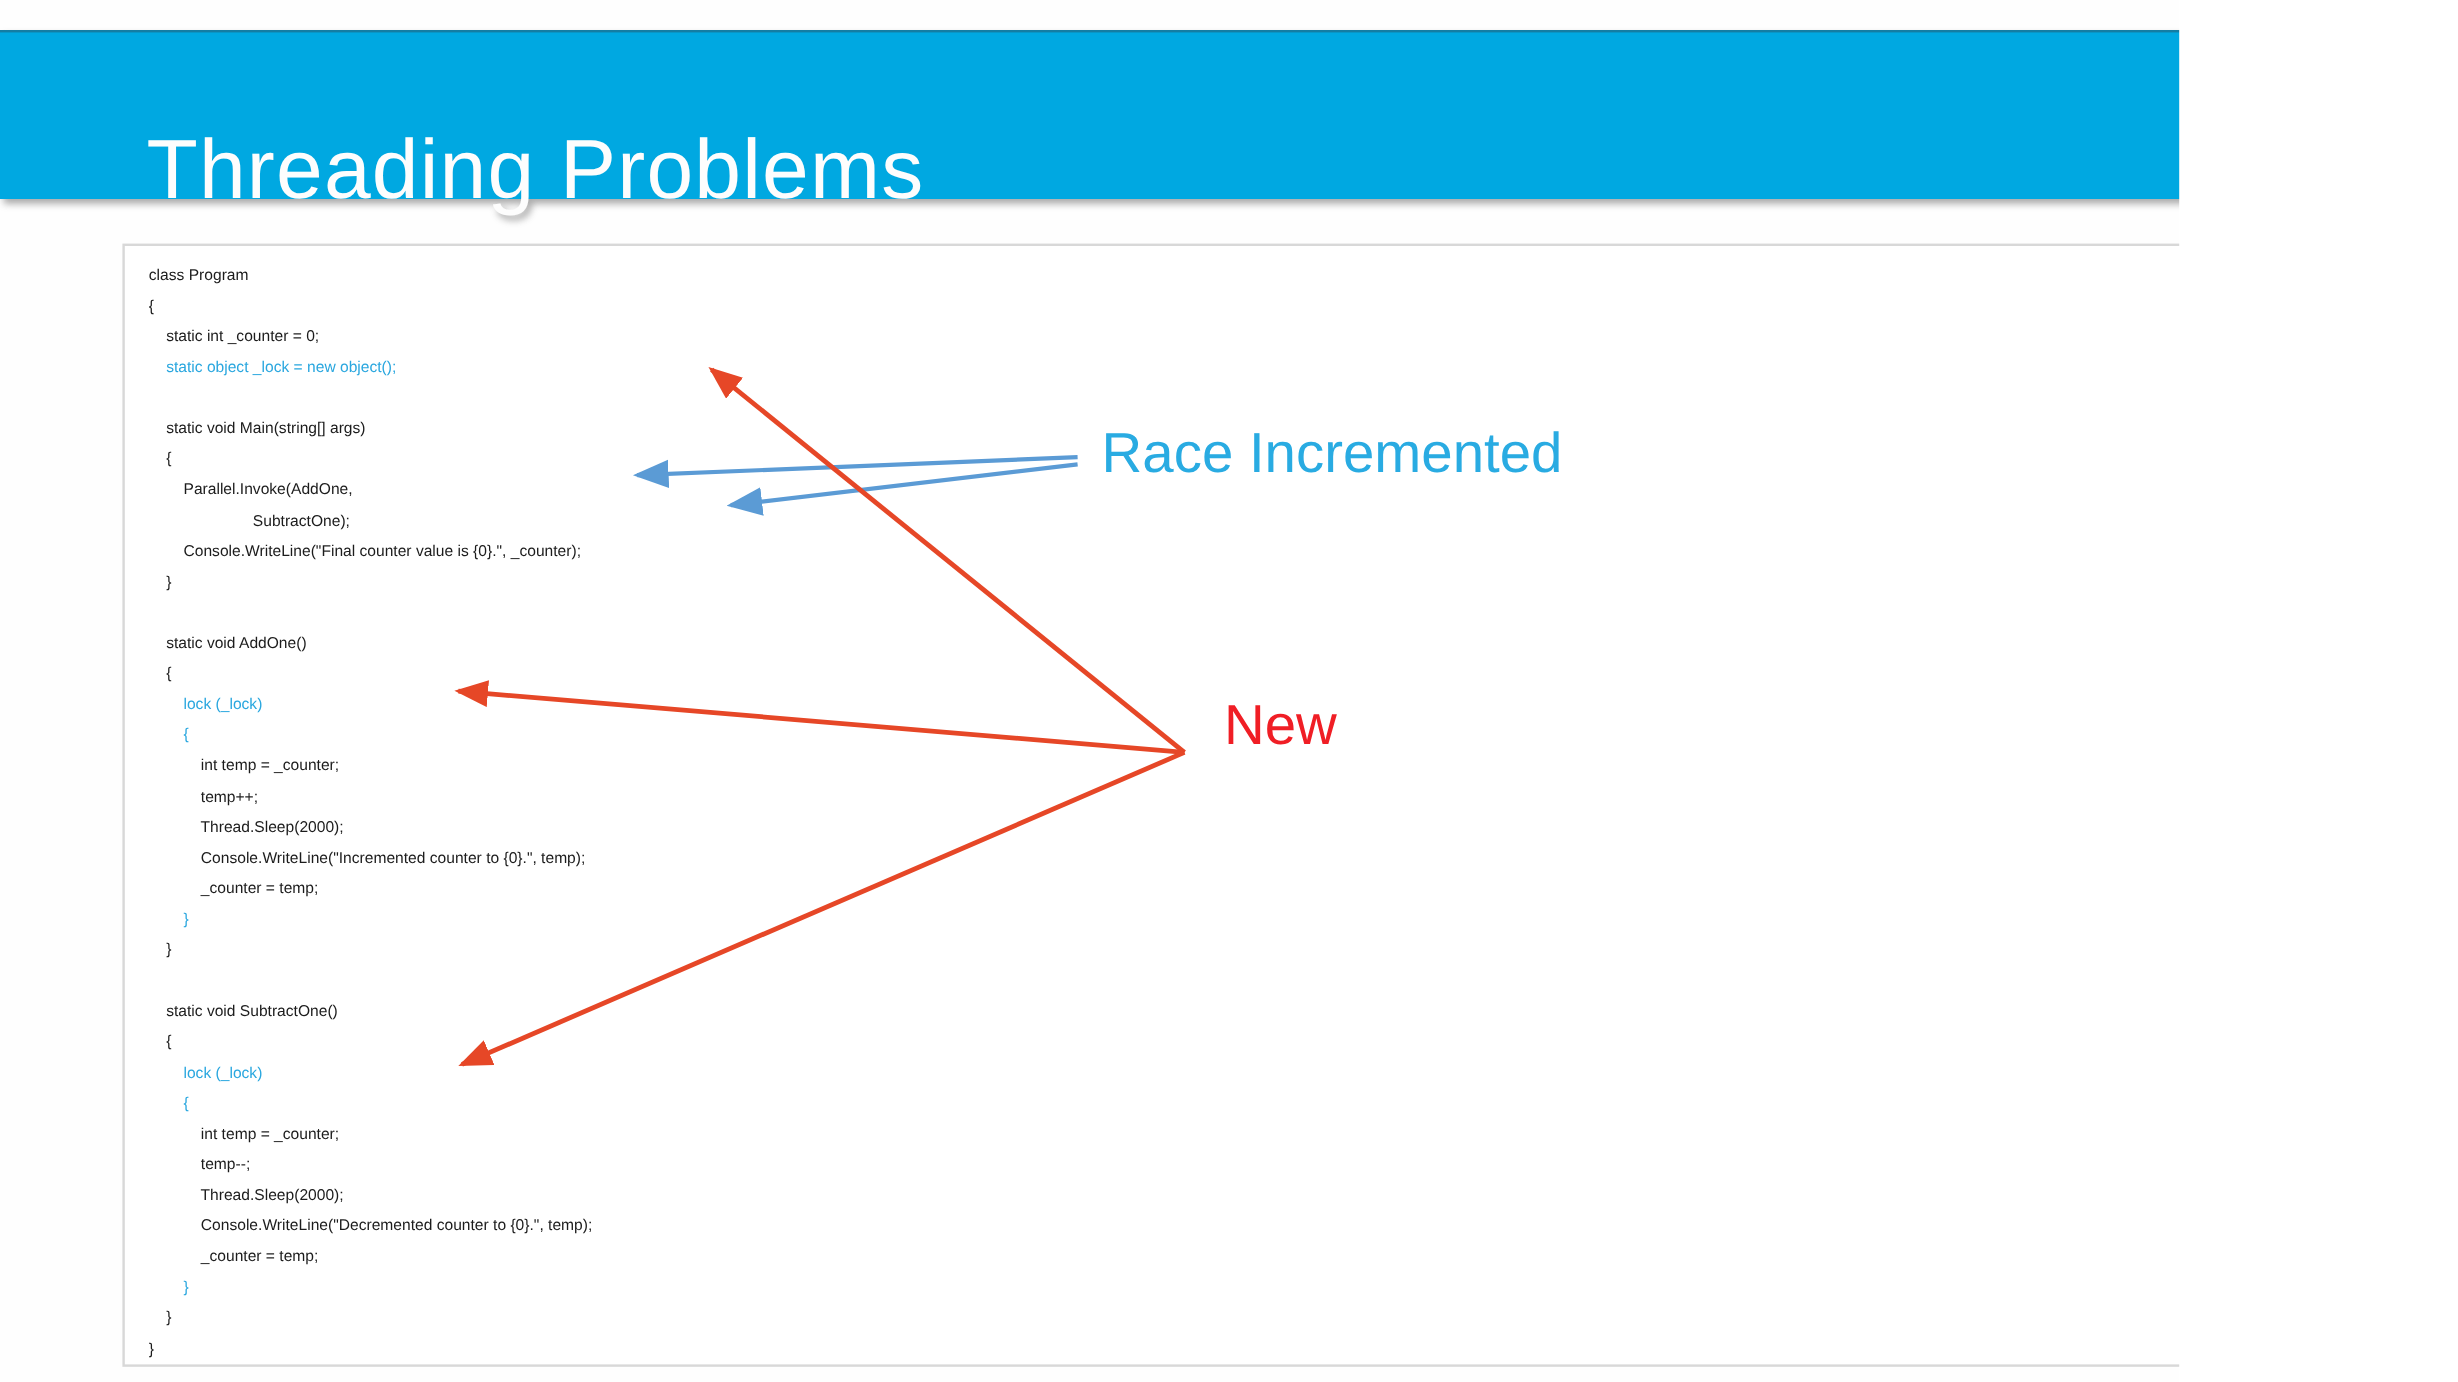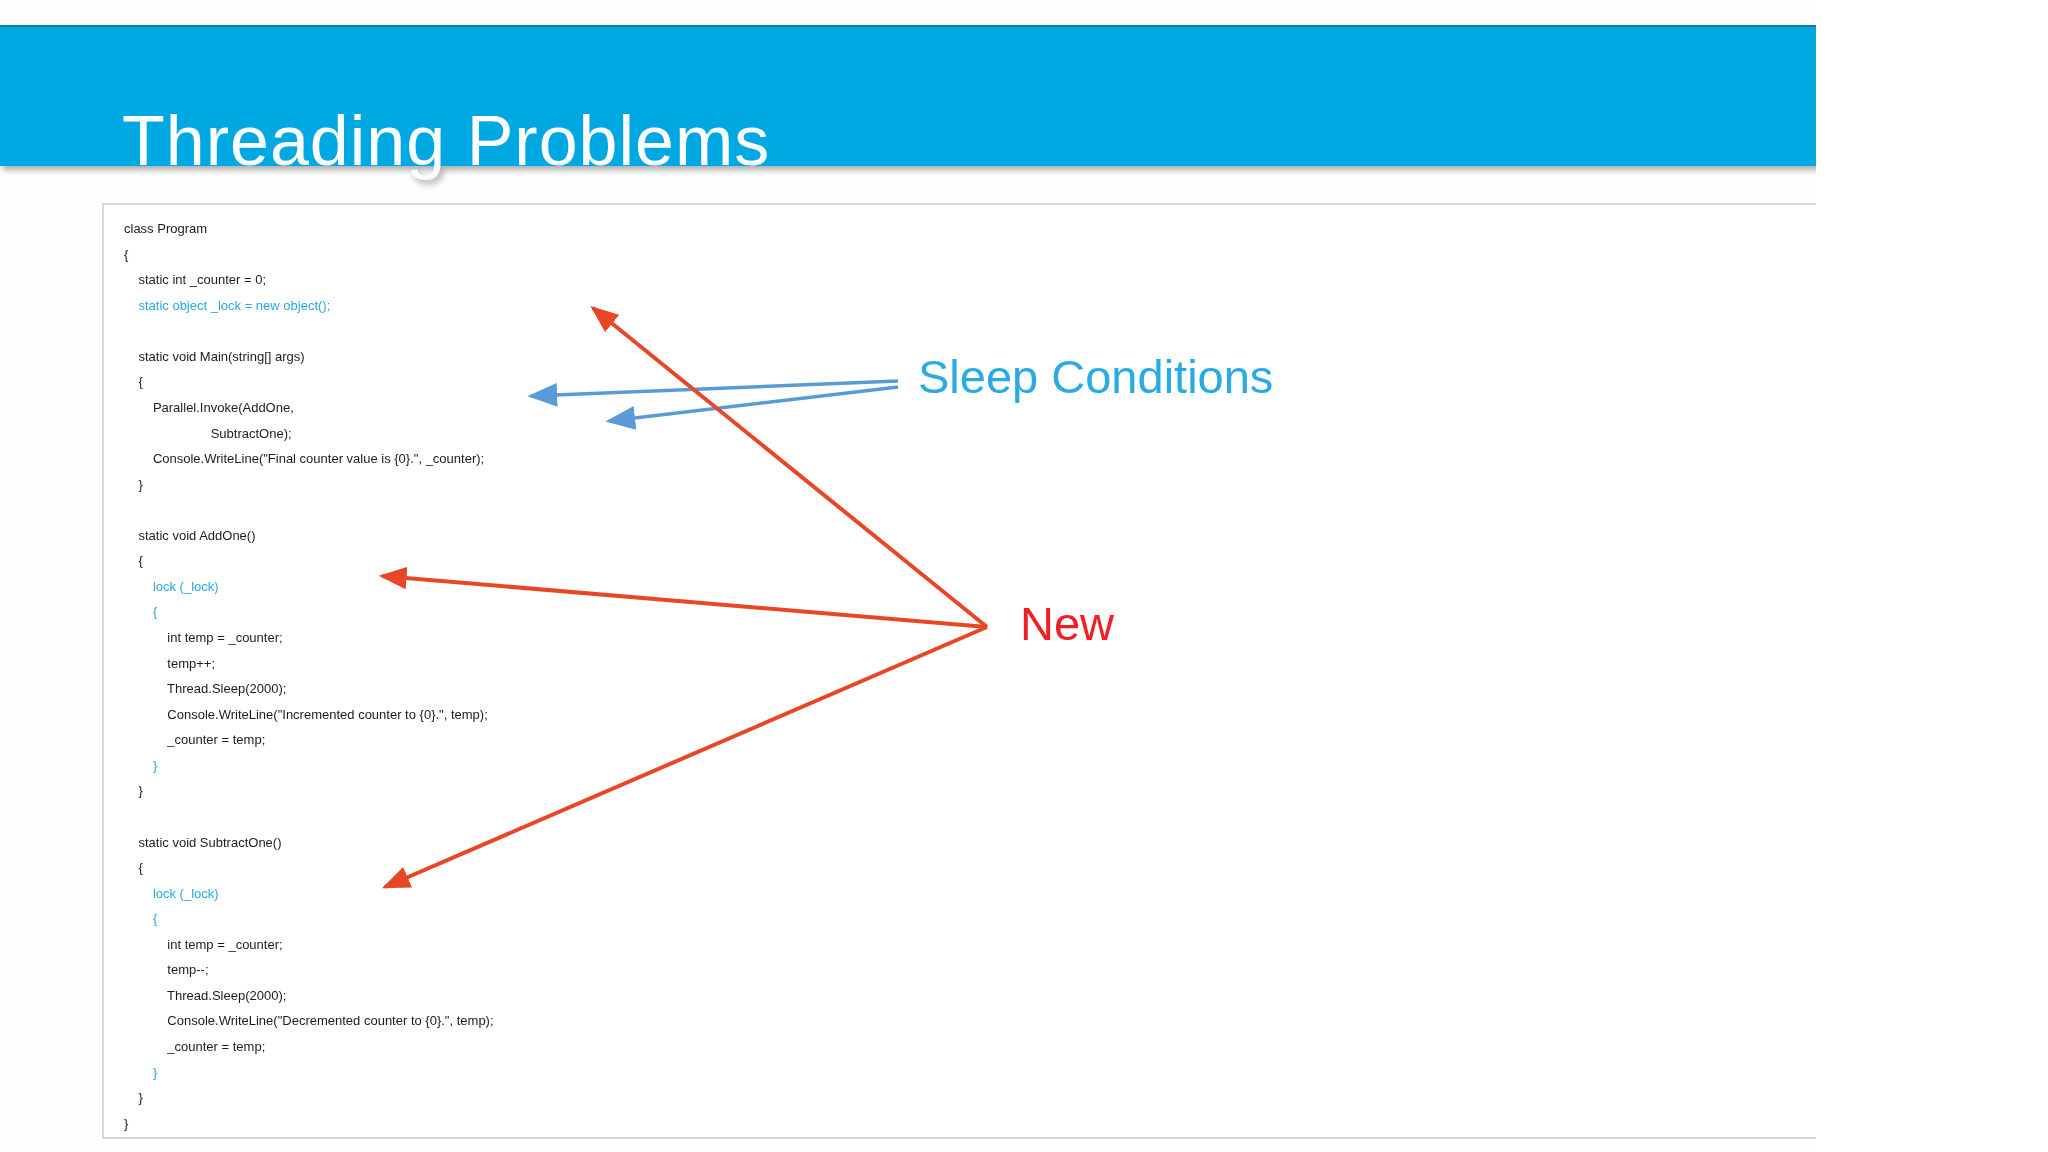"Sleep Conditions" div.anno-label { text: Sleep Conditions -> Race Incremented }
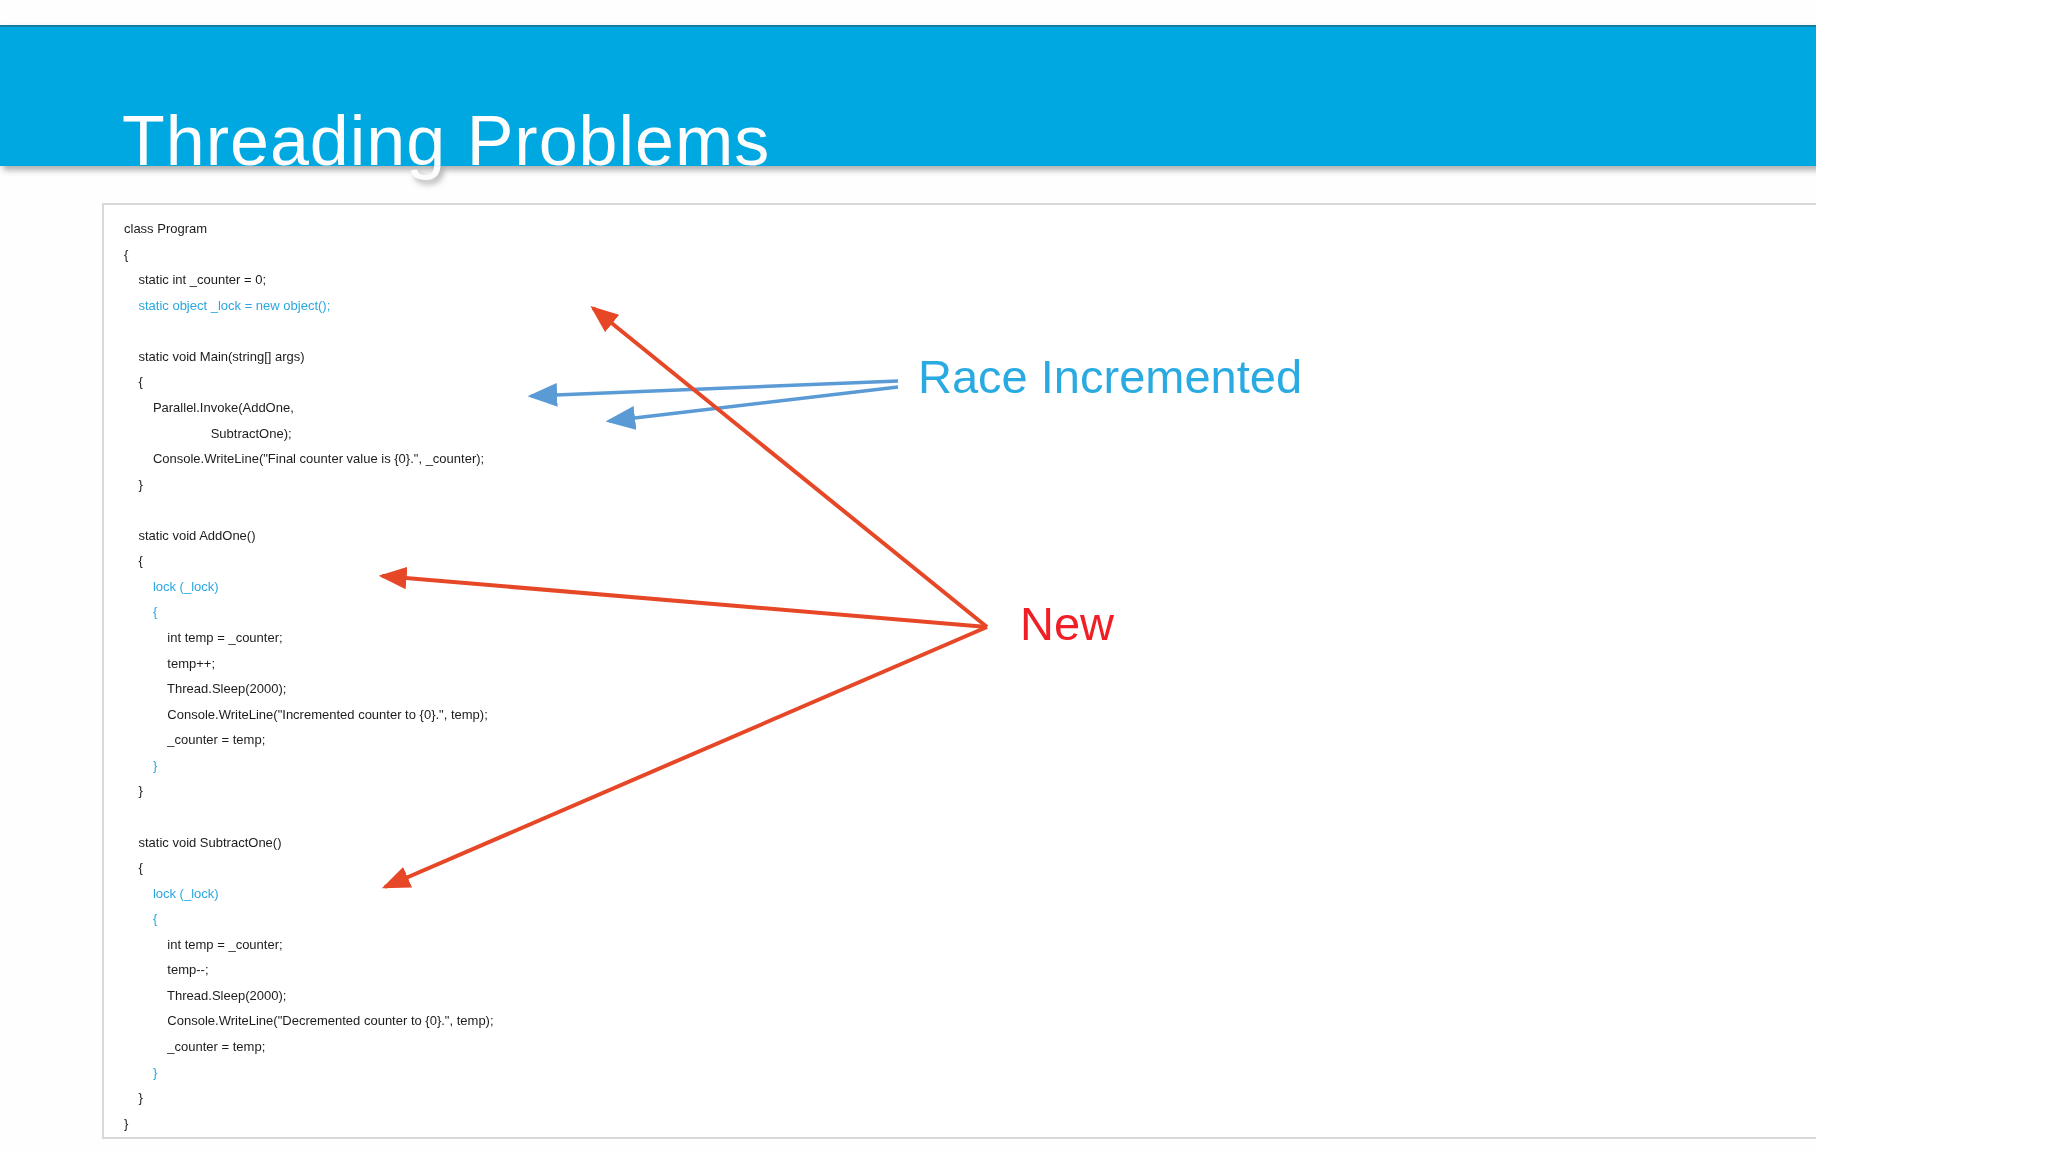"New" .label-new { top: 596px -> 576px }
